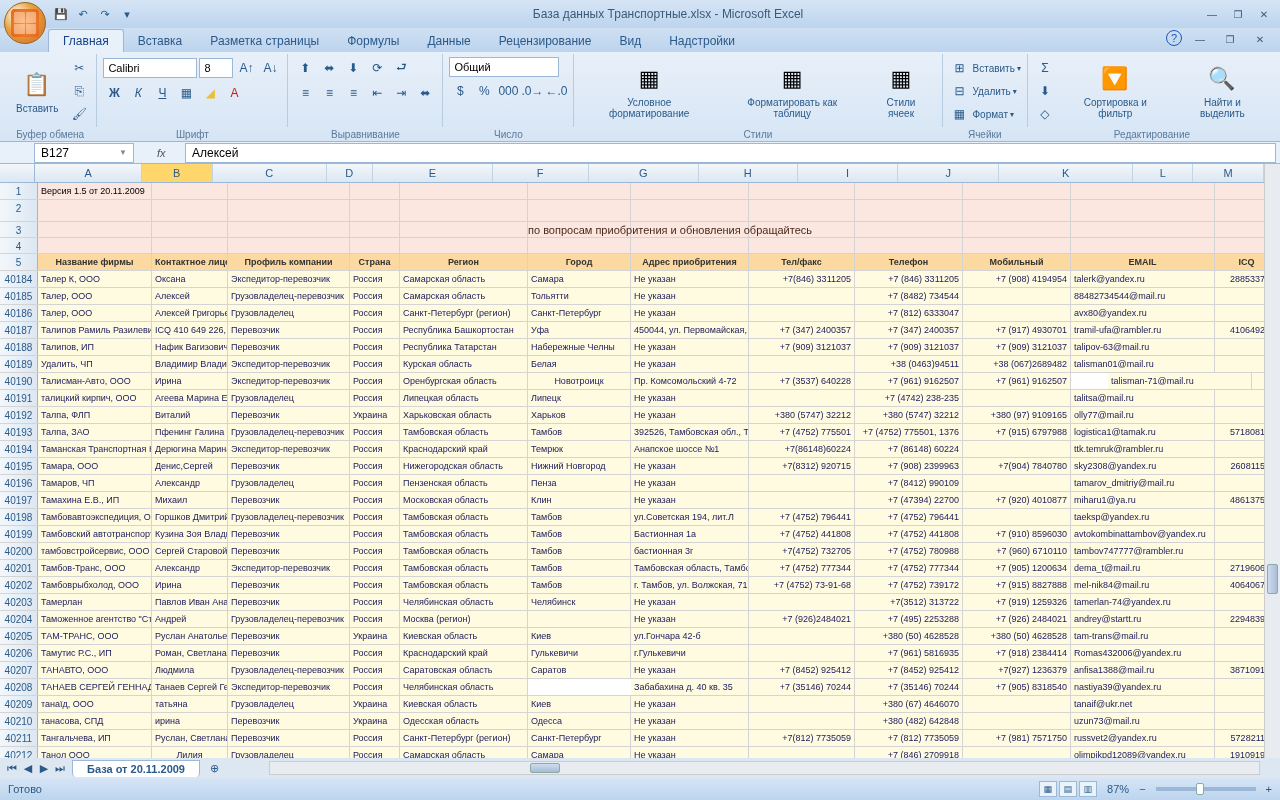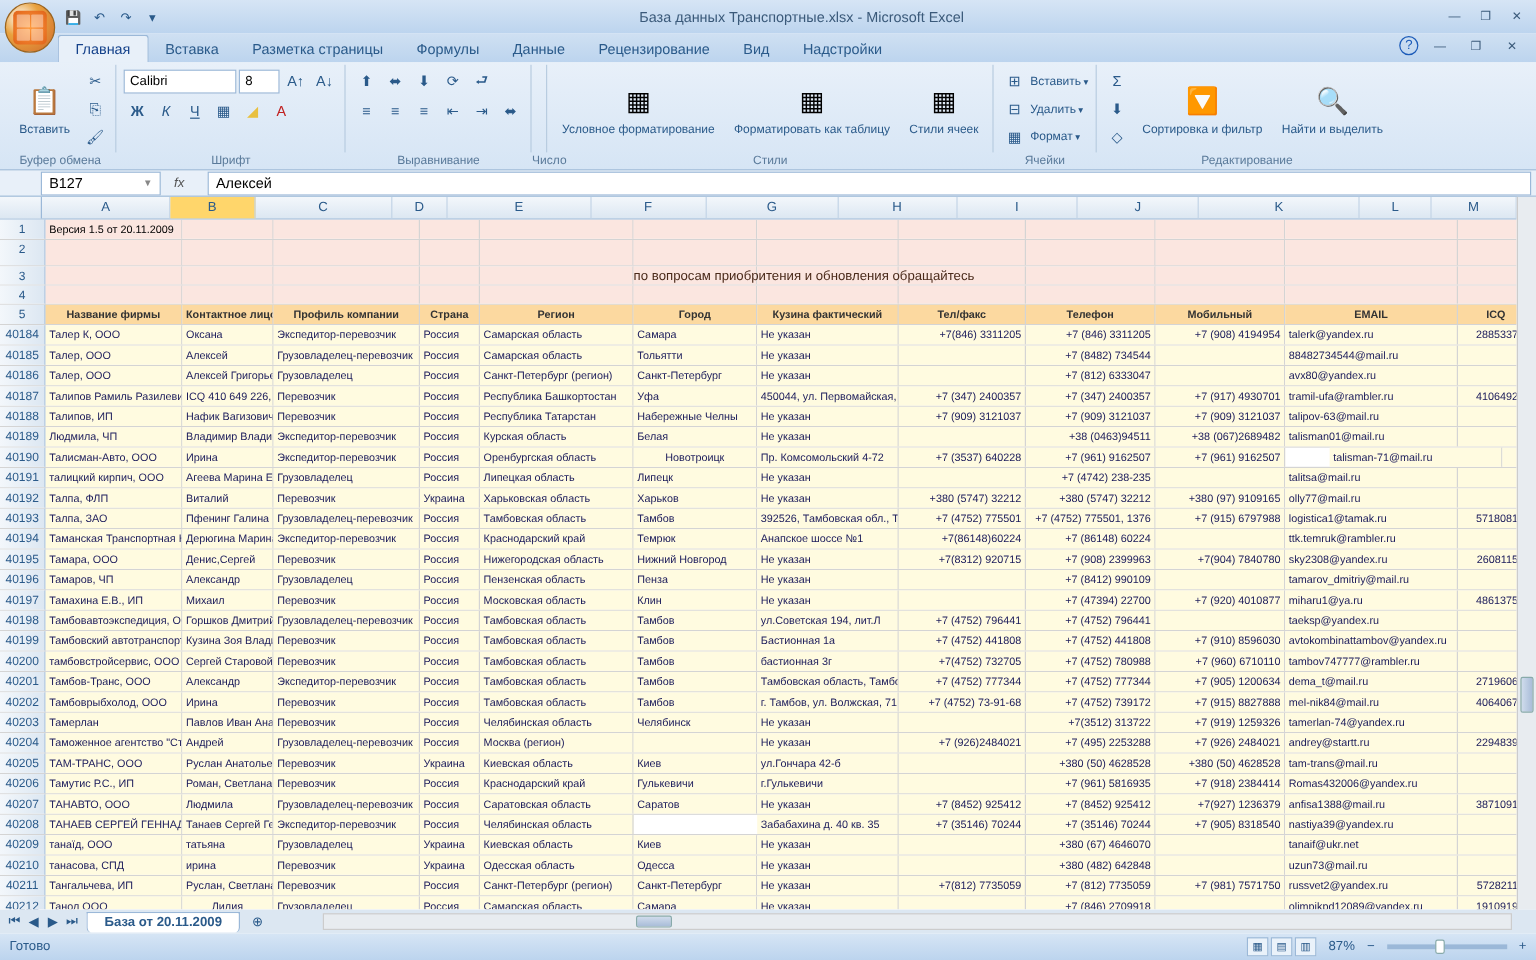"Общий" div.rgroup-content { html: none -> <div> <input> <div> <span>$</span> <span>%</span> <span>000</span> <span>.0→</span> <span>←.0</span> </div> </div> }
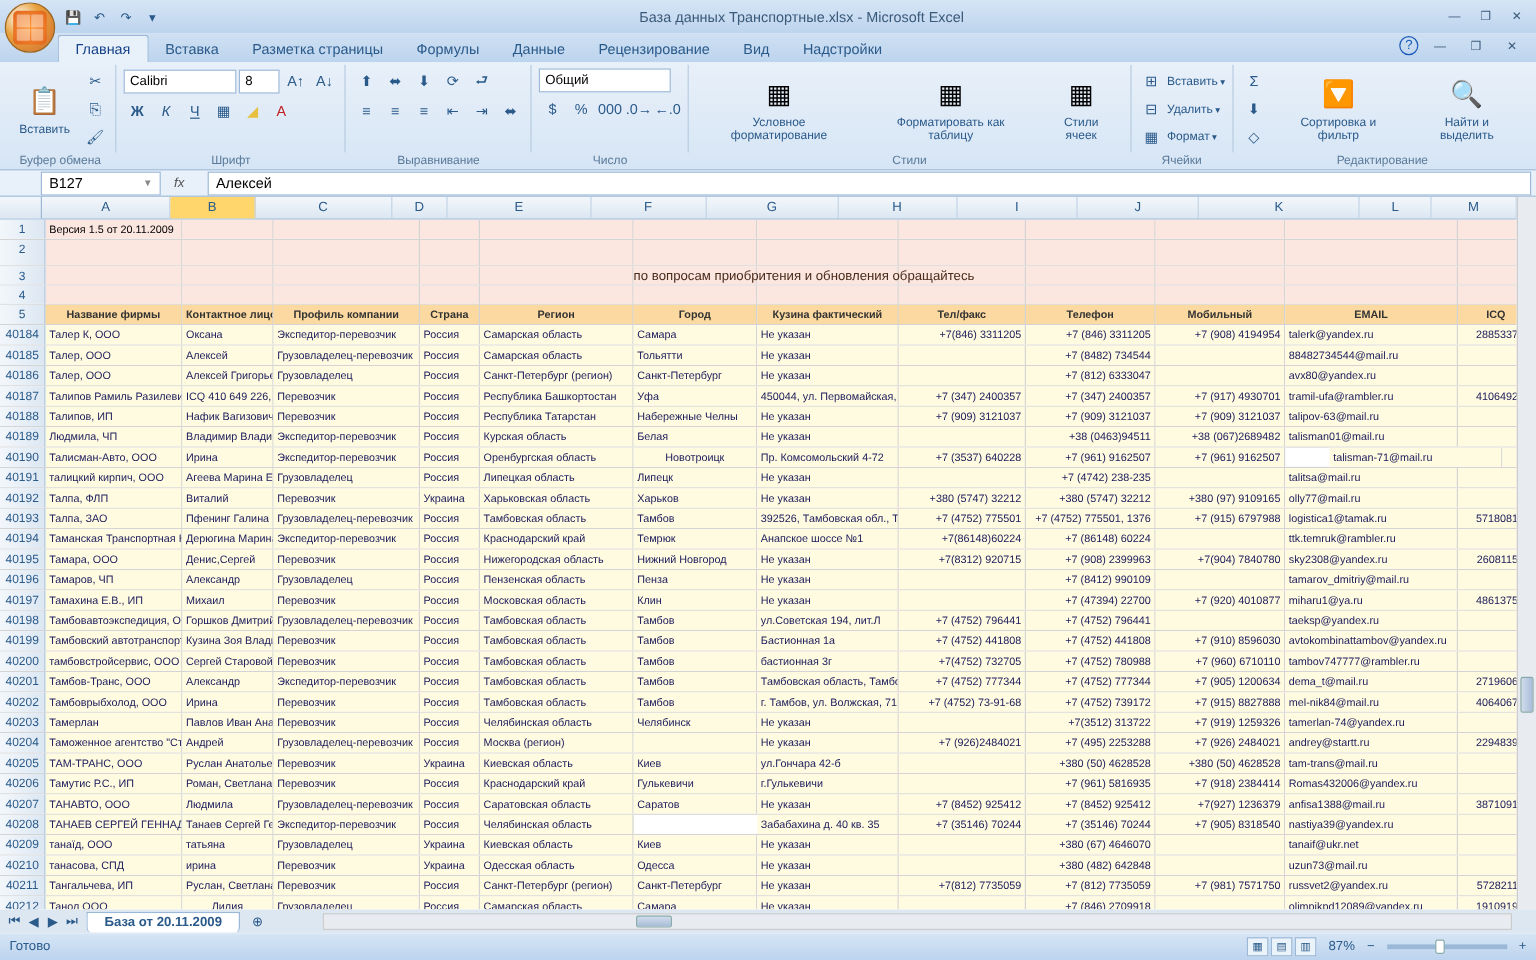"B127" .namebox { margin: 0 3px 0 34px -> 0 15px 0 34px }
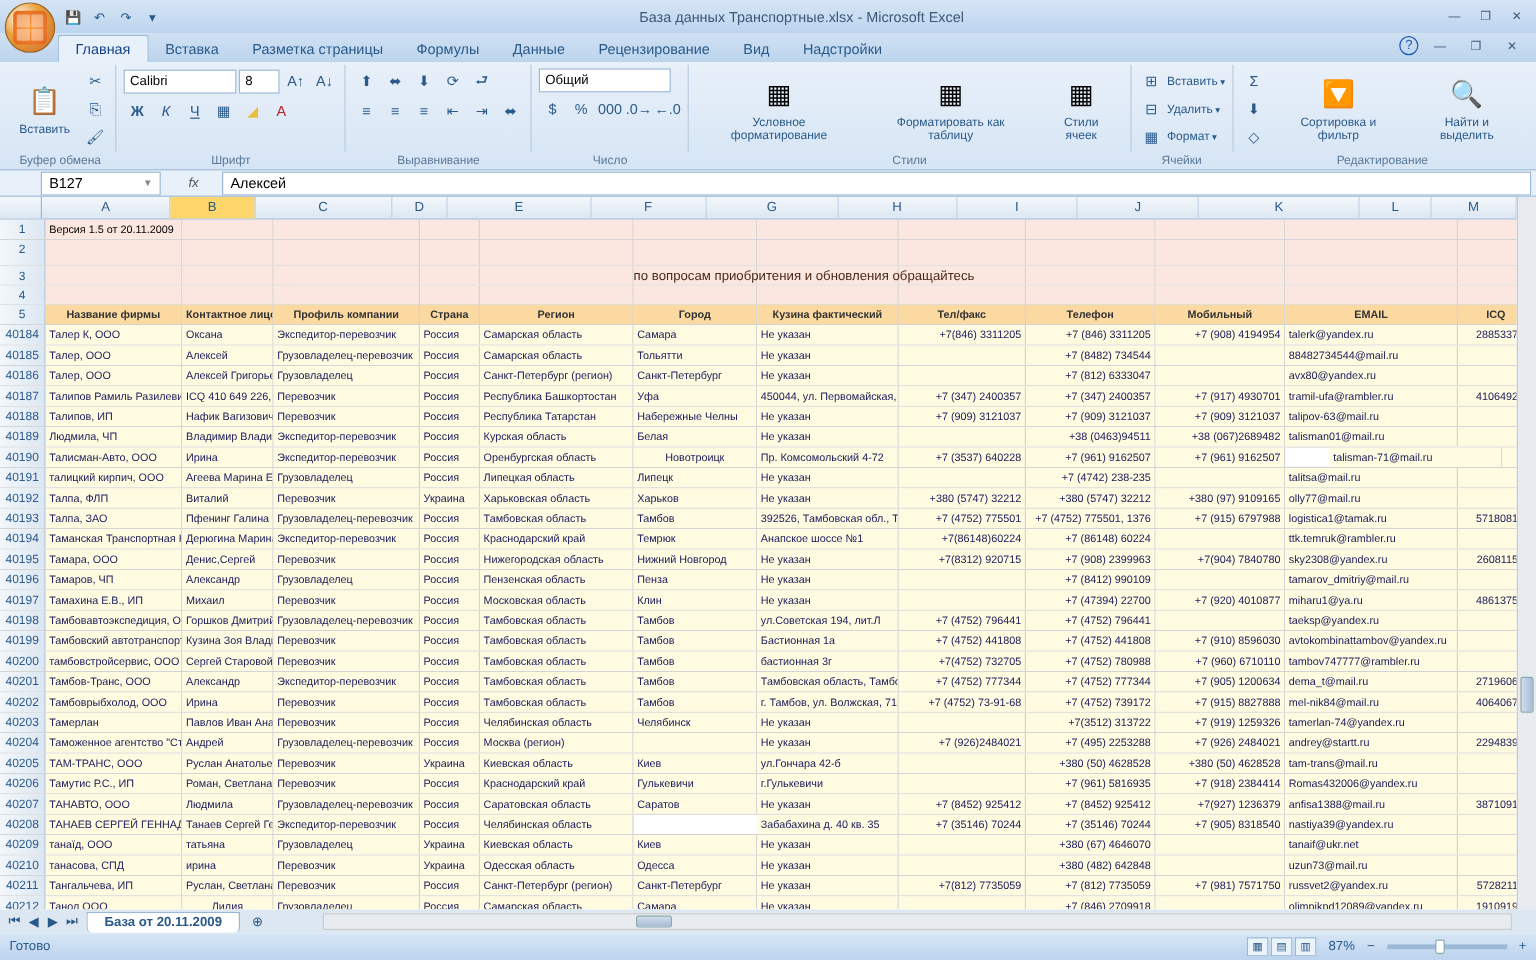"Кузина фактический" div.cell { text: Кузина фактический -> Адрес приобритения }
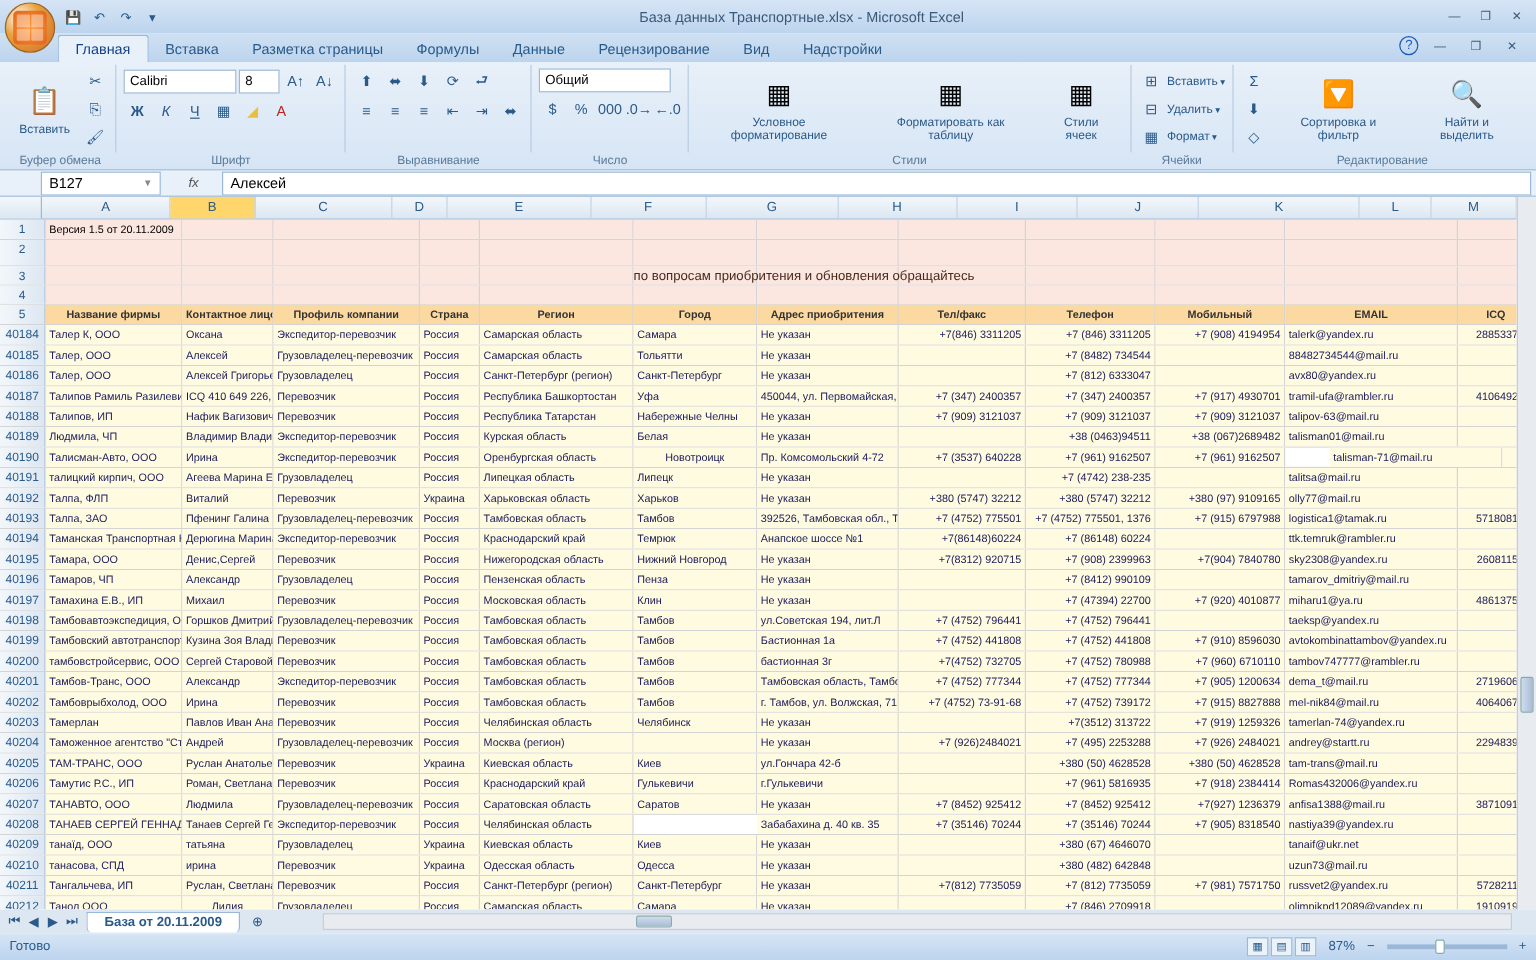"Людмила, ЧП" div.cell { text: Людмила -> Удалить }
